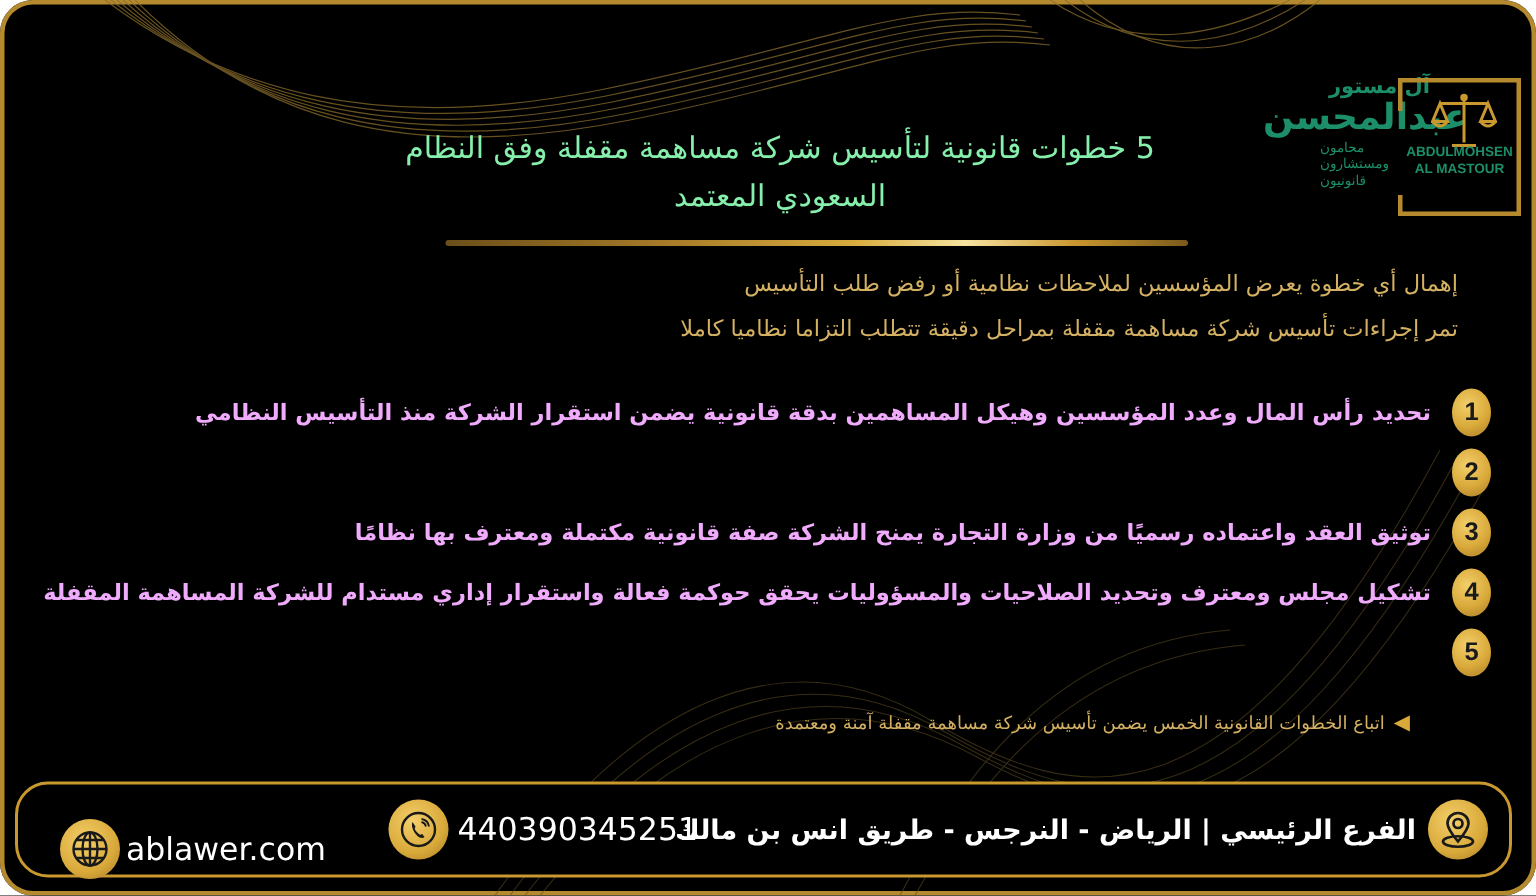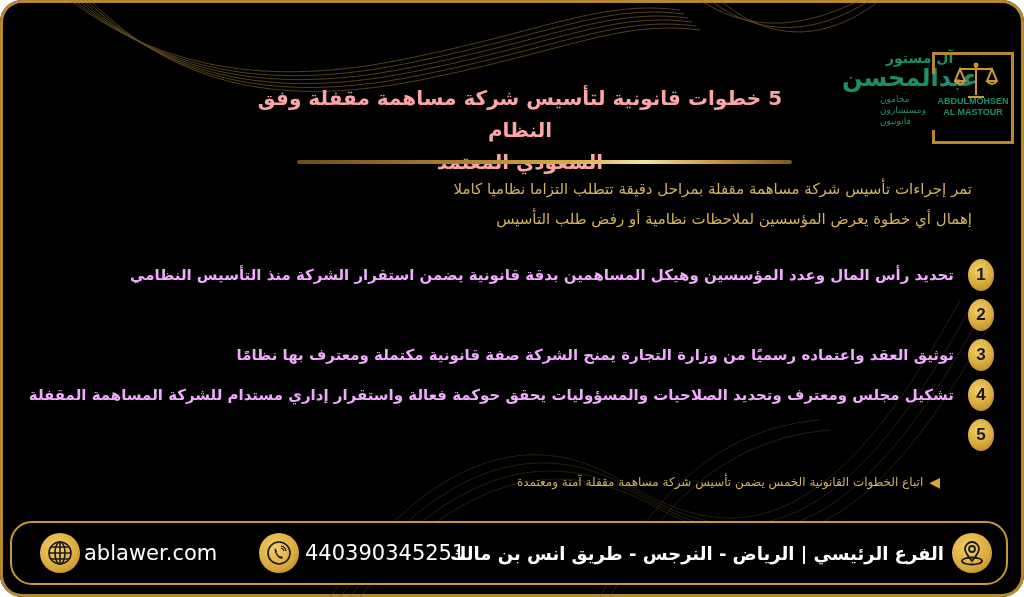"5 خطوات قانونية لتأسيس شركة" .title { color: #fca5a5 -> #86efac; font-weight: bold -> normal }
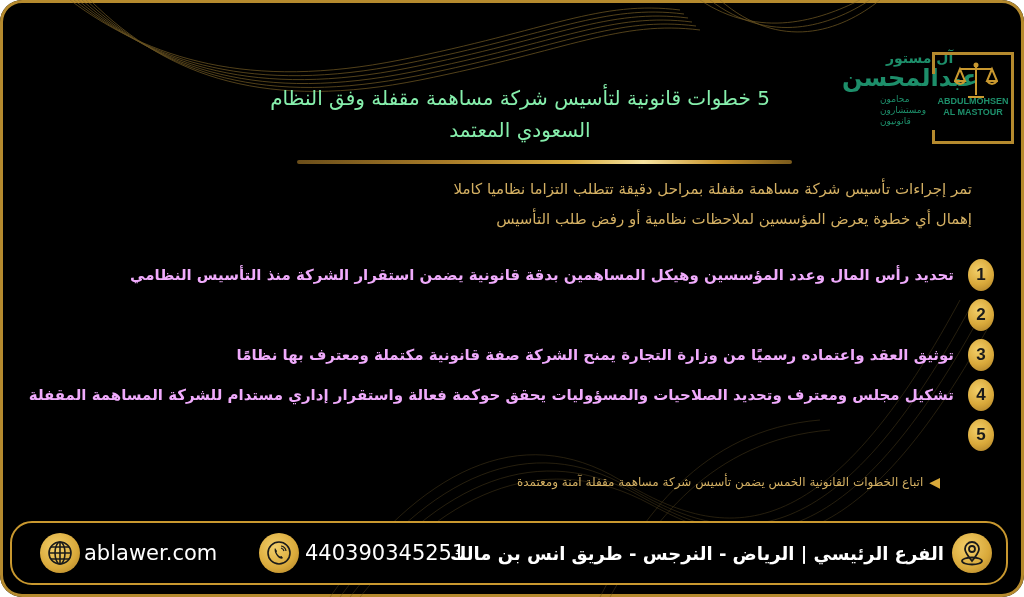"تمر إجراءات تأسيس شركة مساهمة" div { order: before "إهمال أي خطوة يعرض المؤسسين" -> after "إهمال أي خطوة يعرض المؤسسين" }
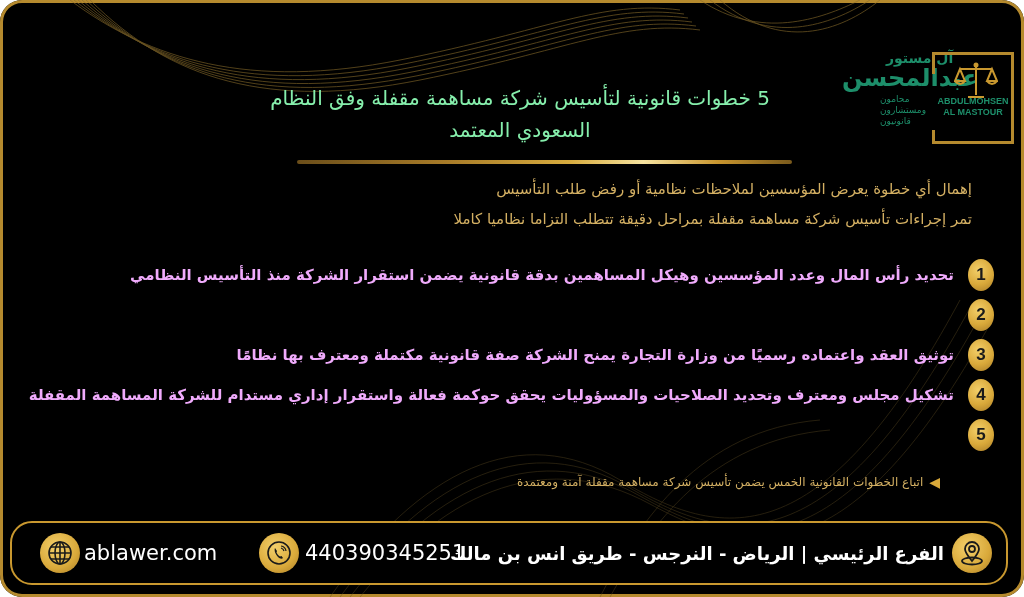"ablawer.com" .footer-web { margin-top: none -> 13px }
